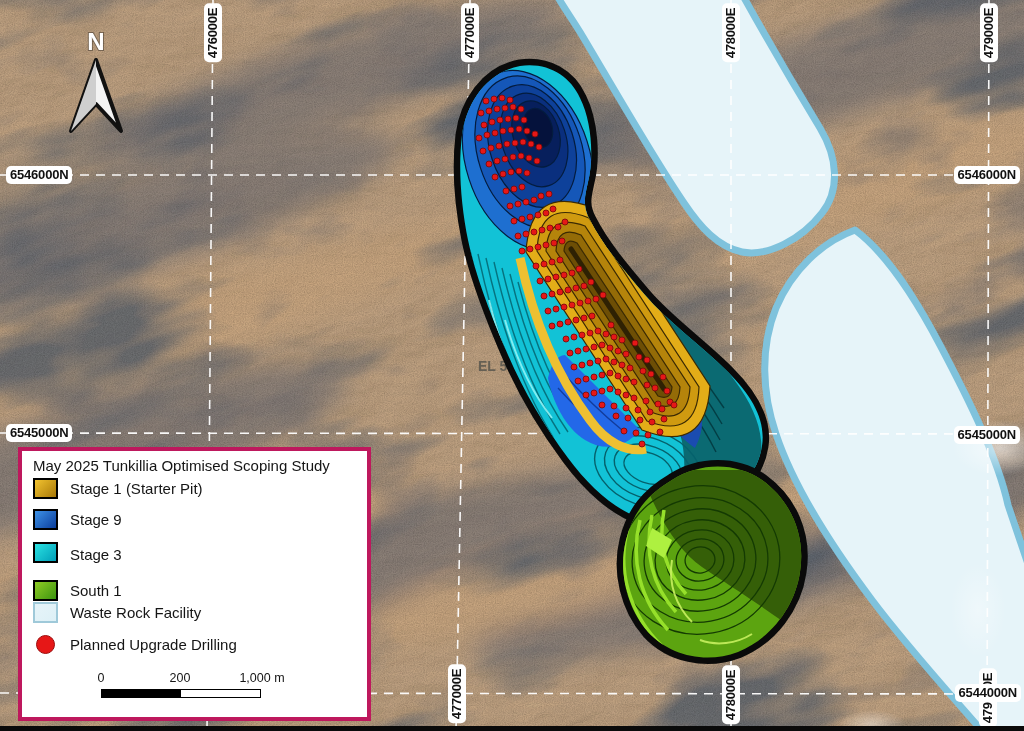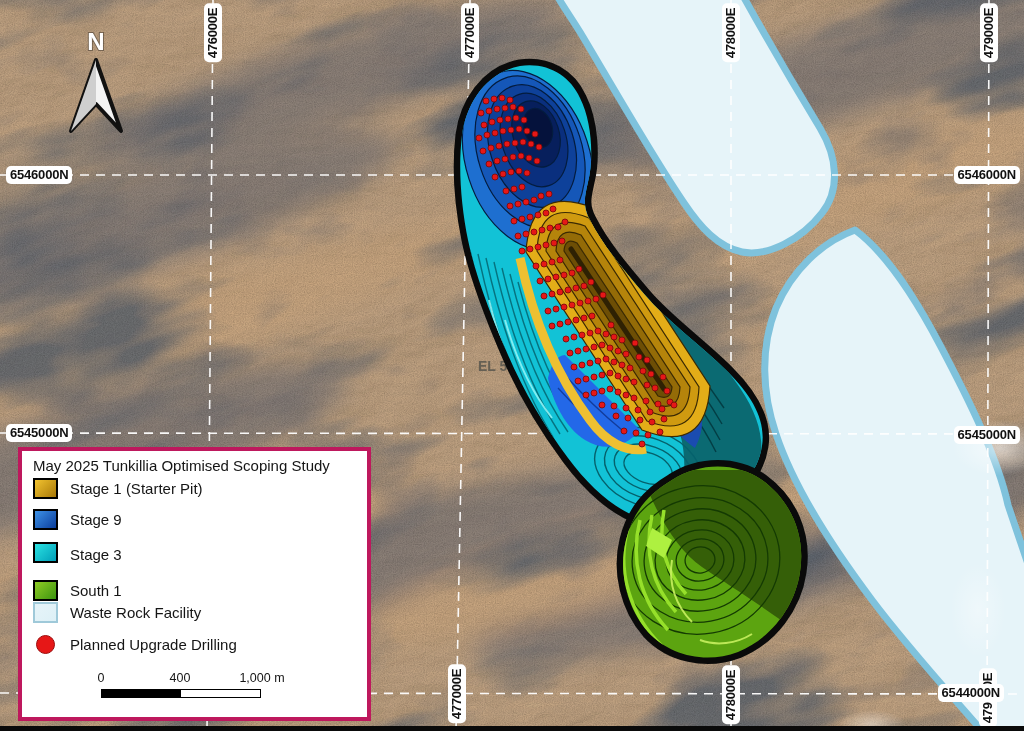"400" div.sb-label { text: 400 -> 200 }
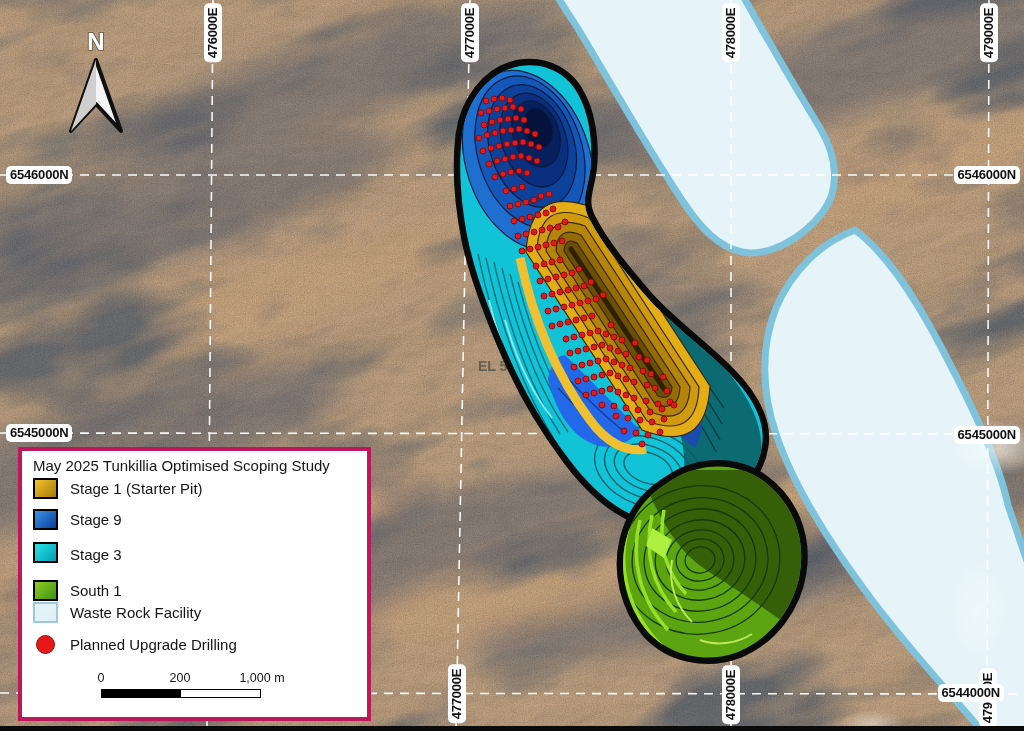"6544000N" div.coord { right: 20px -> 3px }
